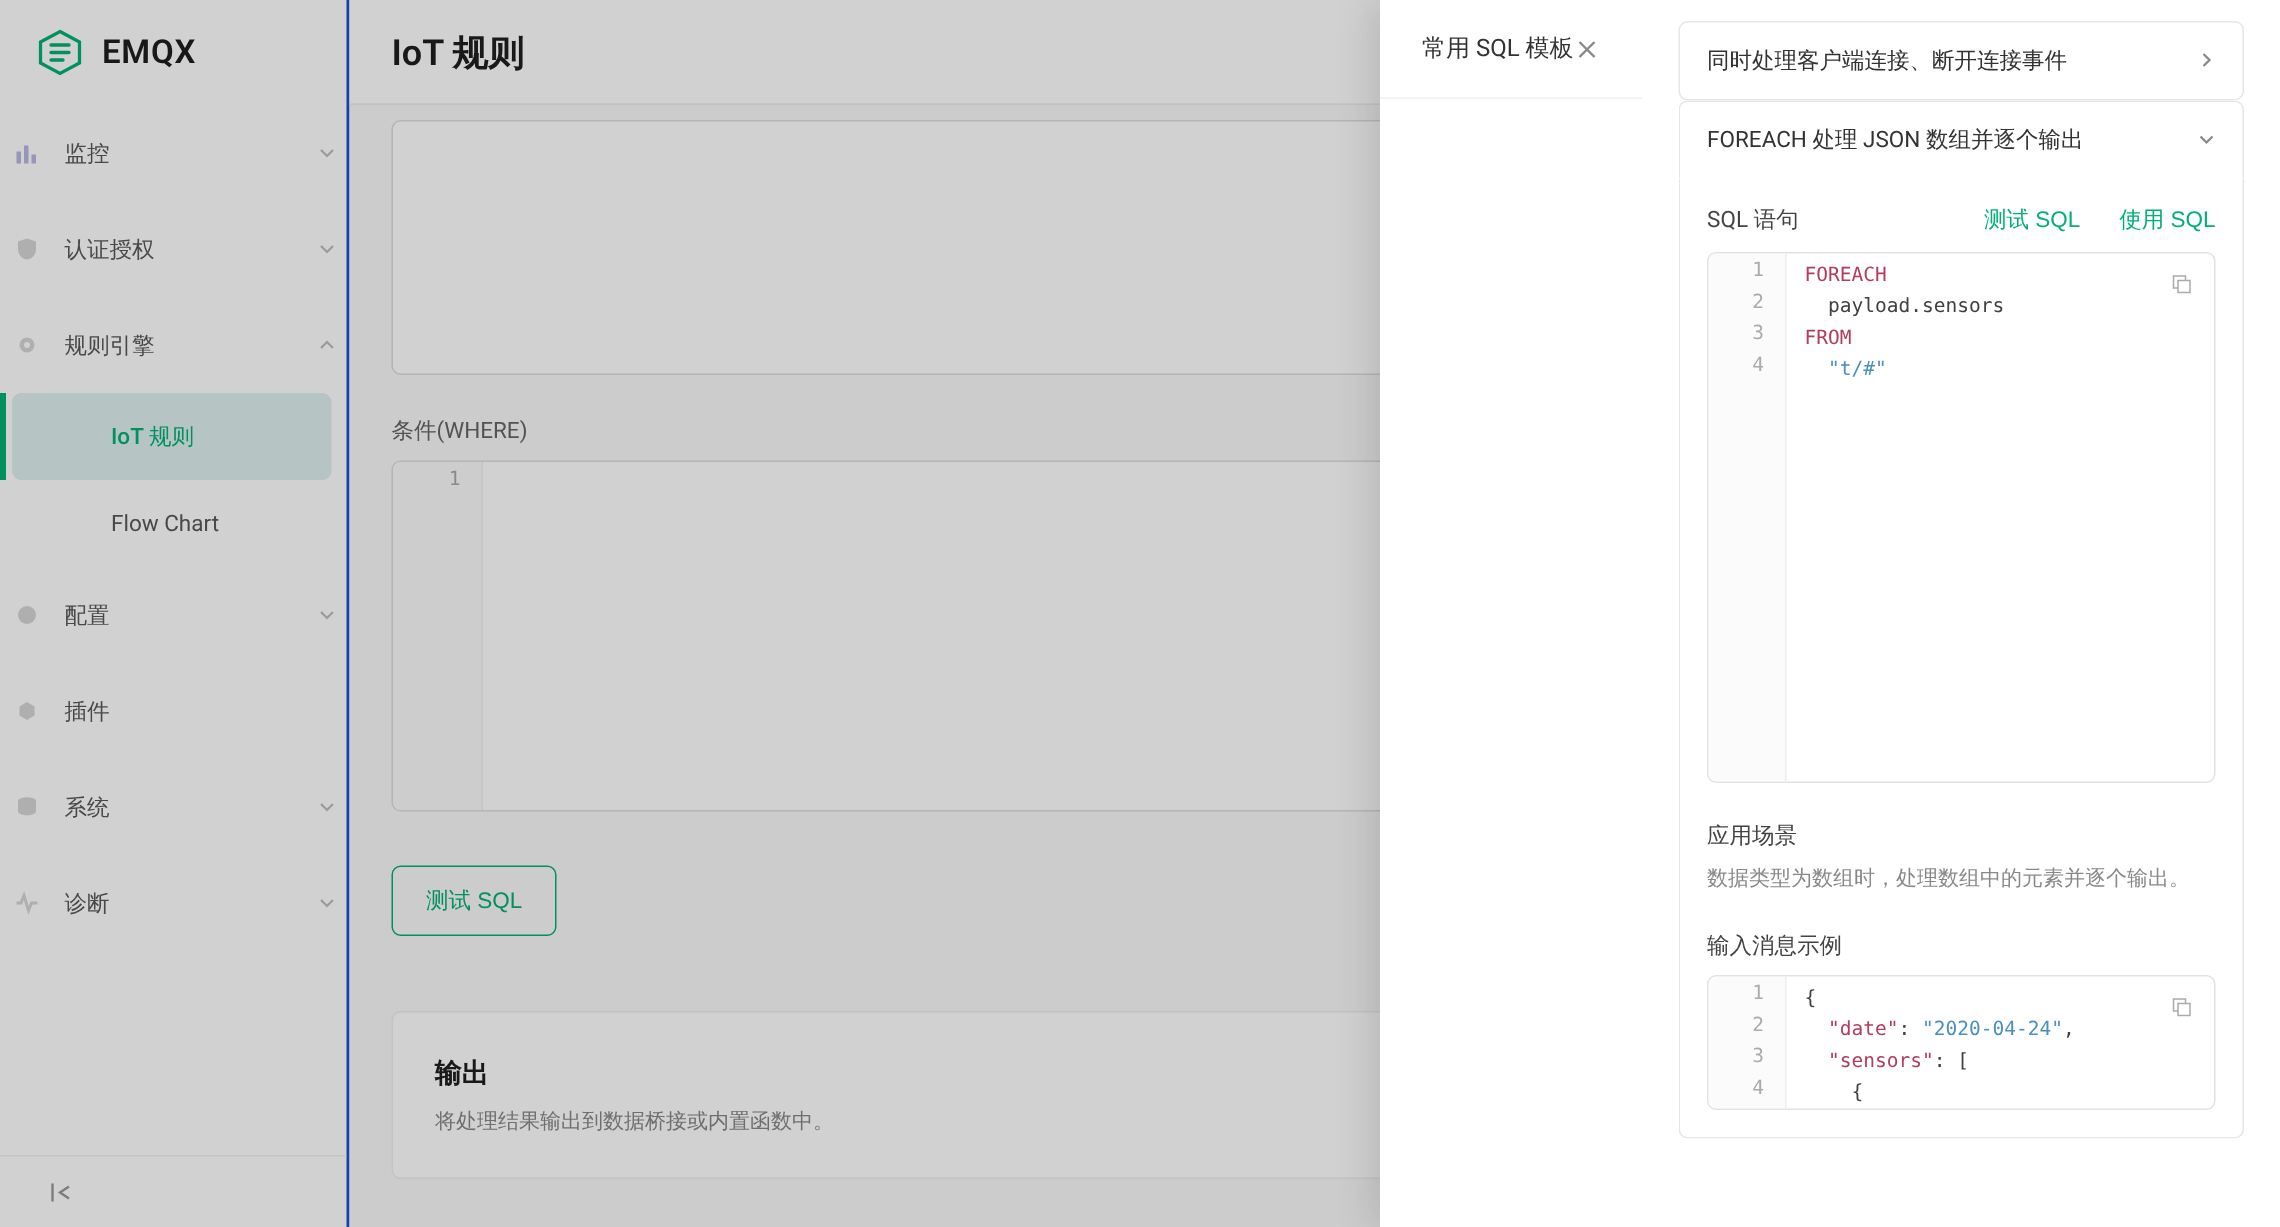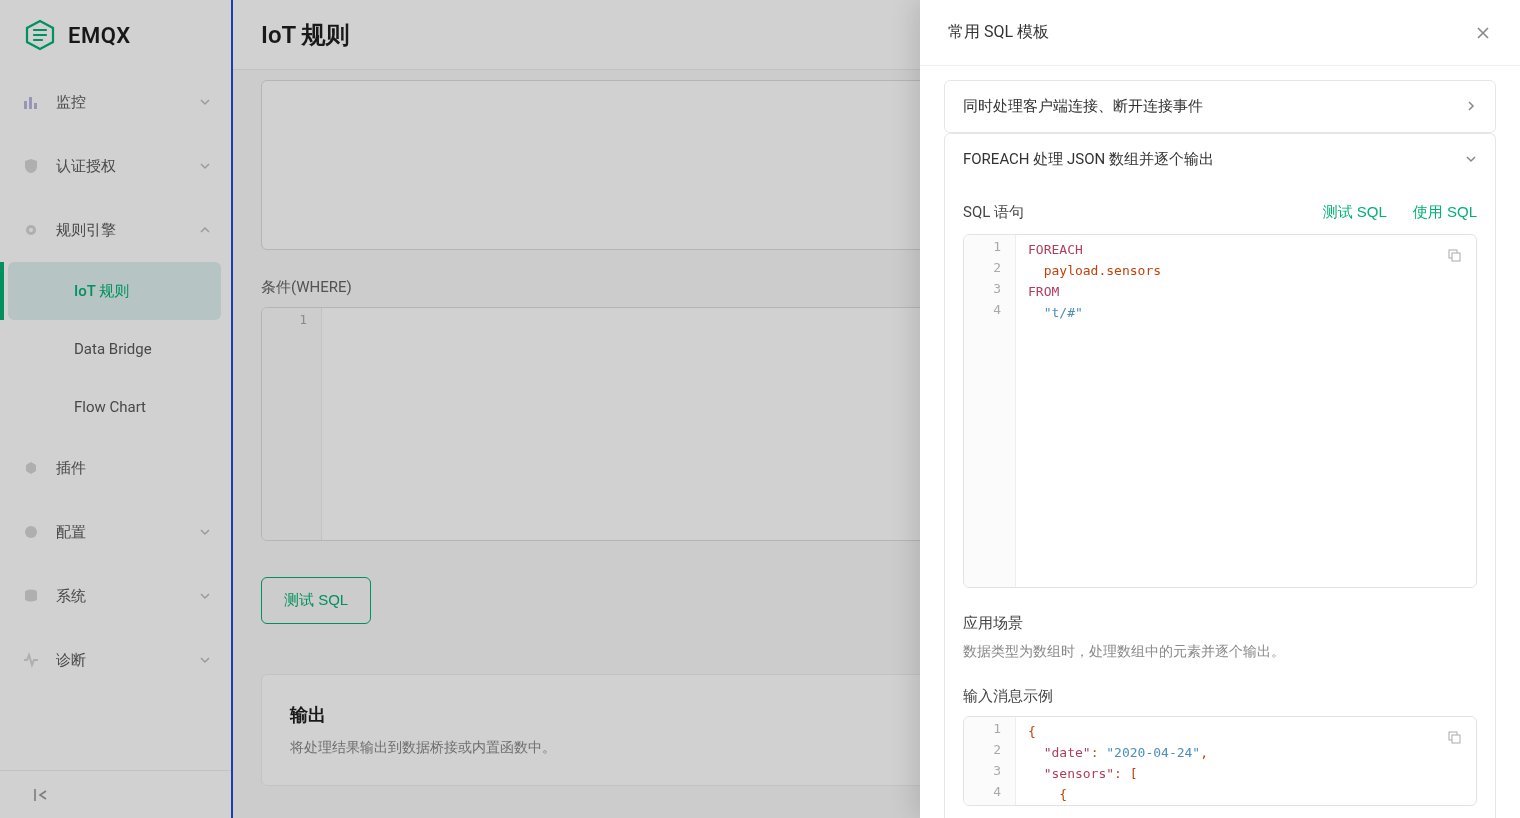"常用 SQL 模板" .drawer { flex-direction: column -> none }
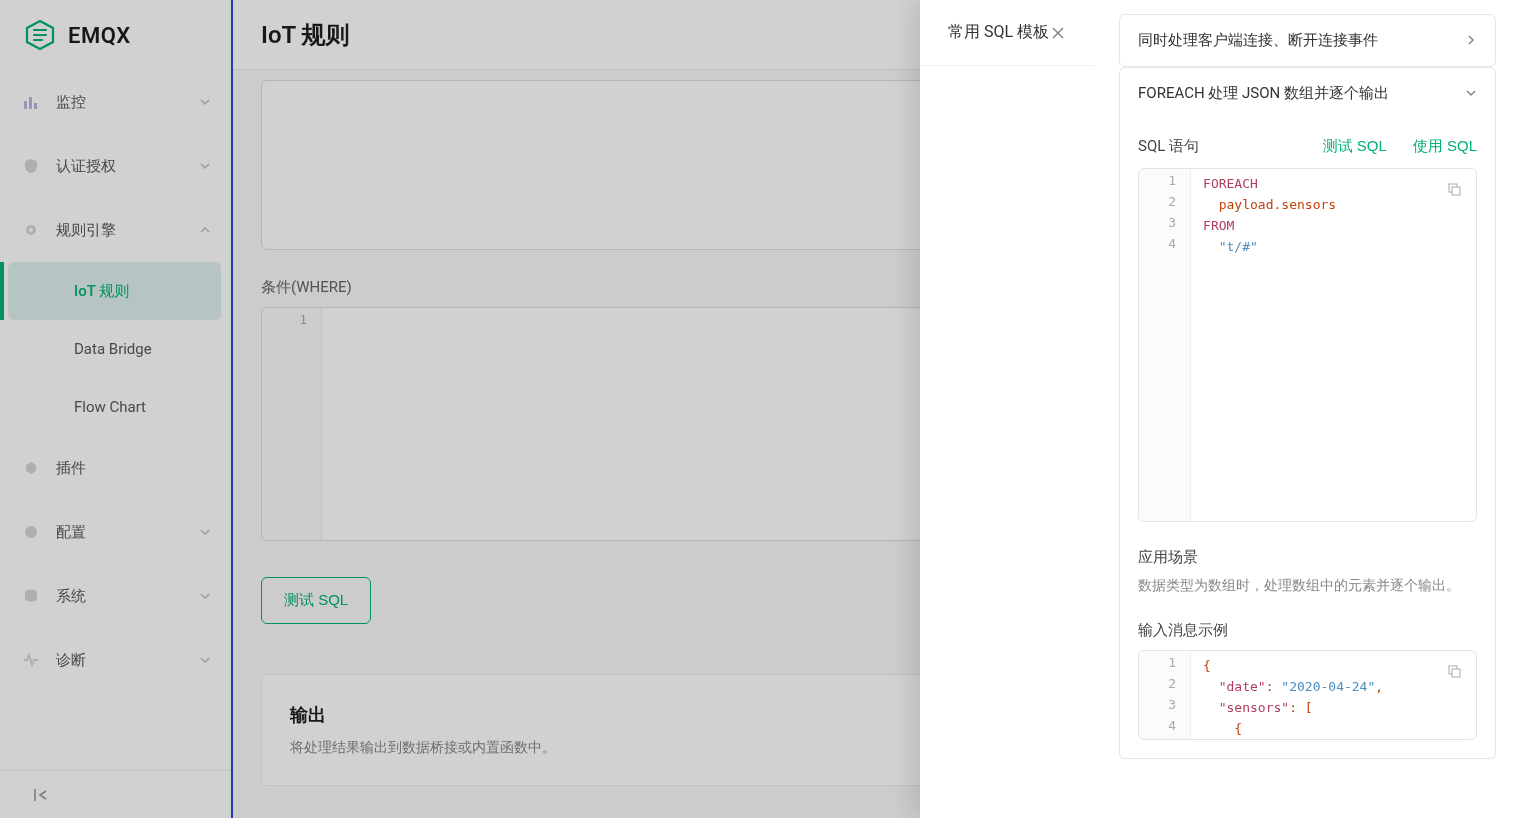"监控" .nav-item { padding: 0 20px -> 0 7px }
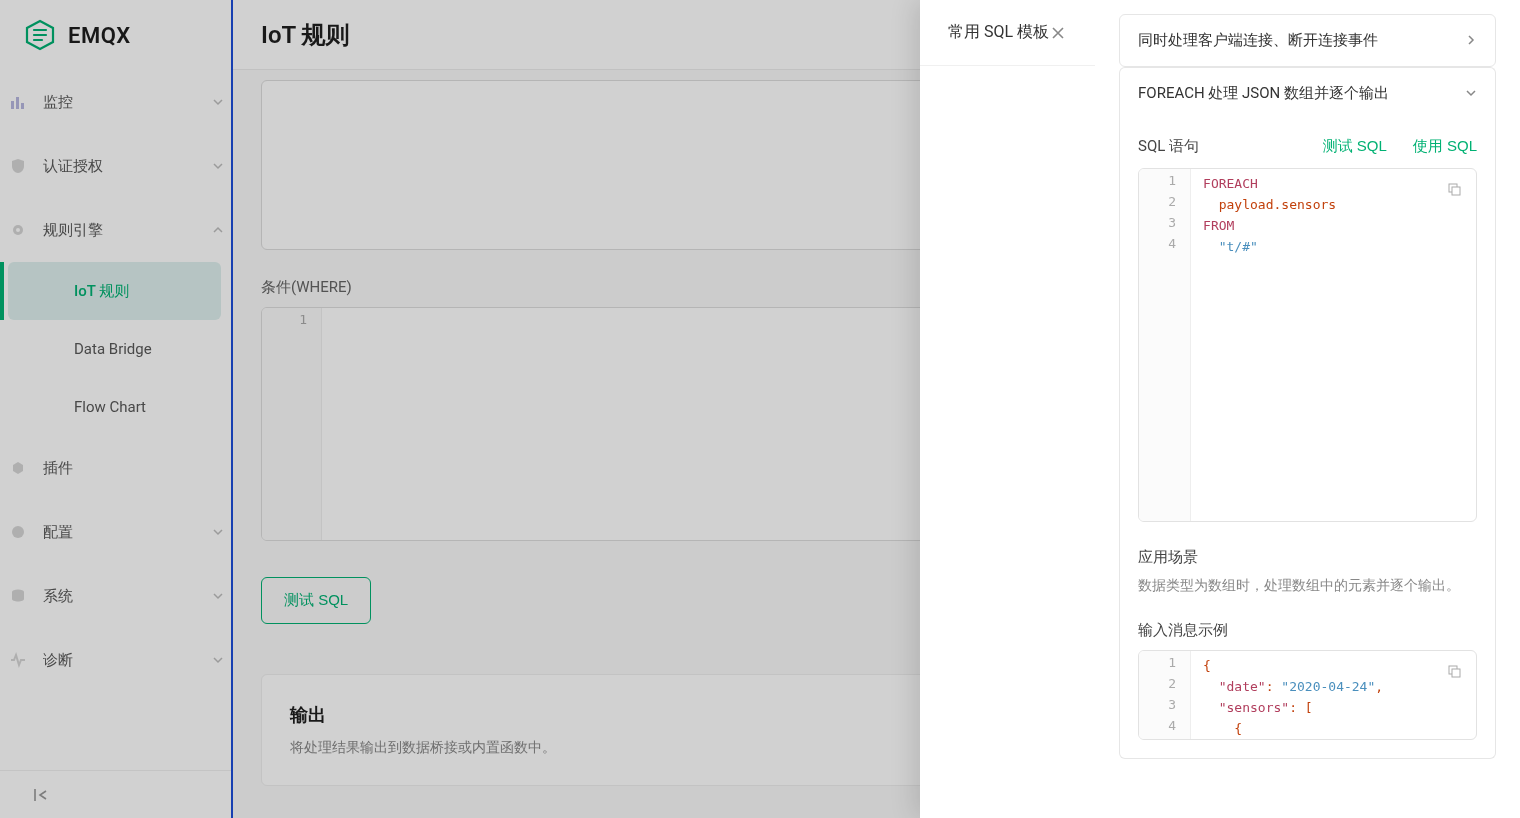"payload.sensors" .ident { color: #c2410c -> #404040 }
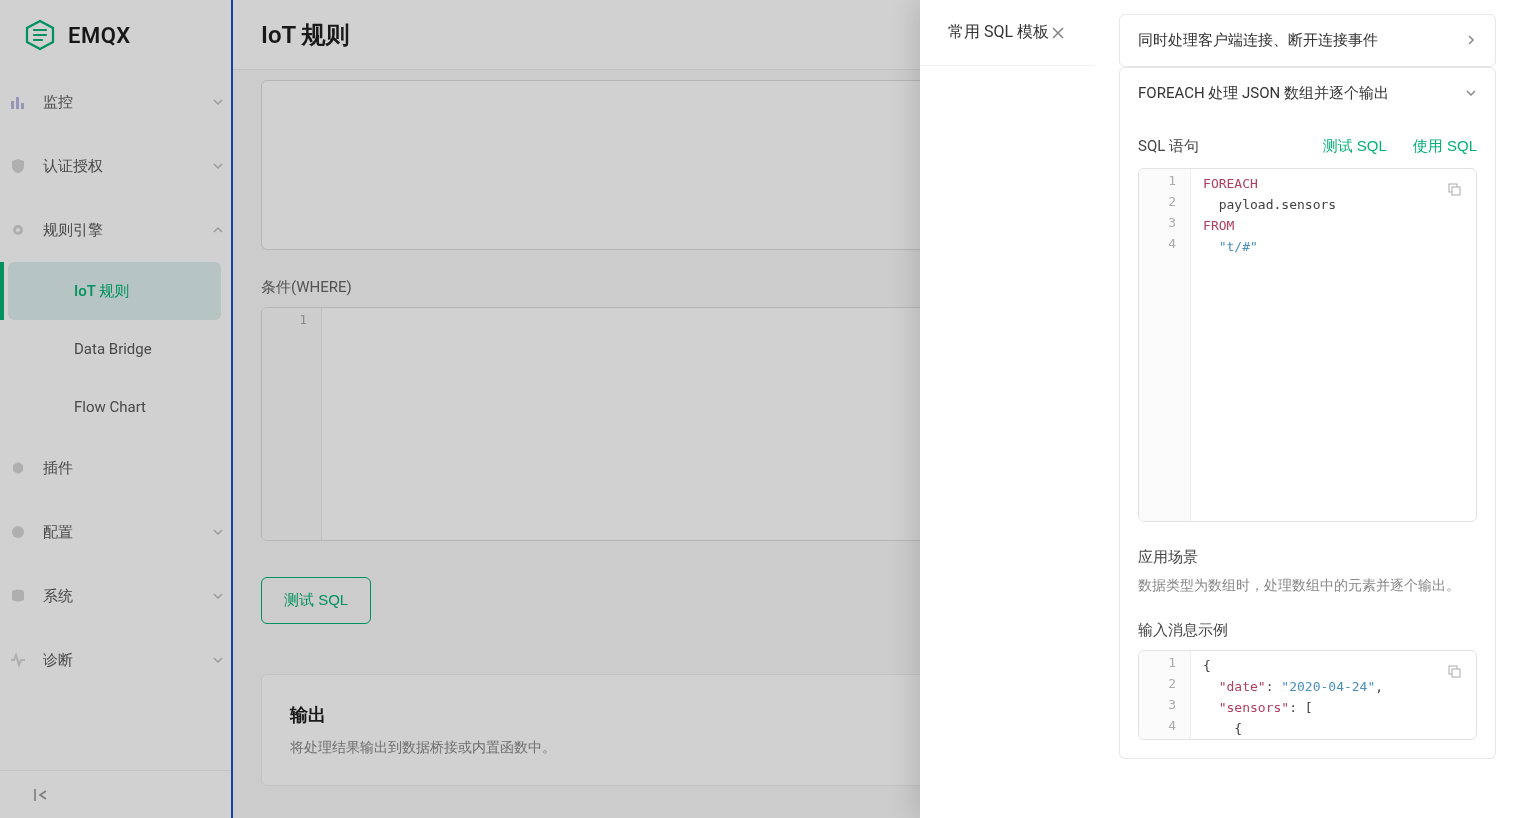"Data Bridge" div.nav-sub { html: <div> <span>Data Bridge</span> </div> -> none }
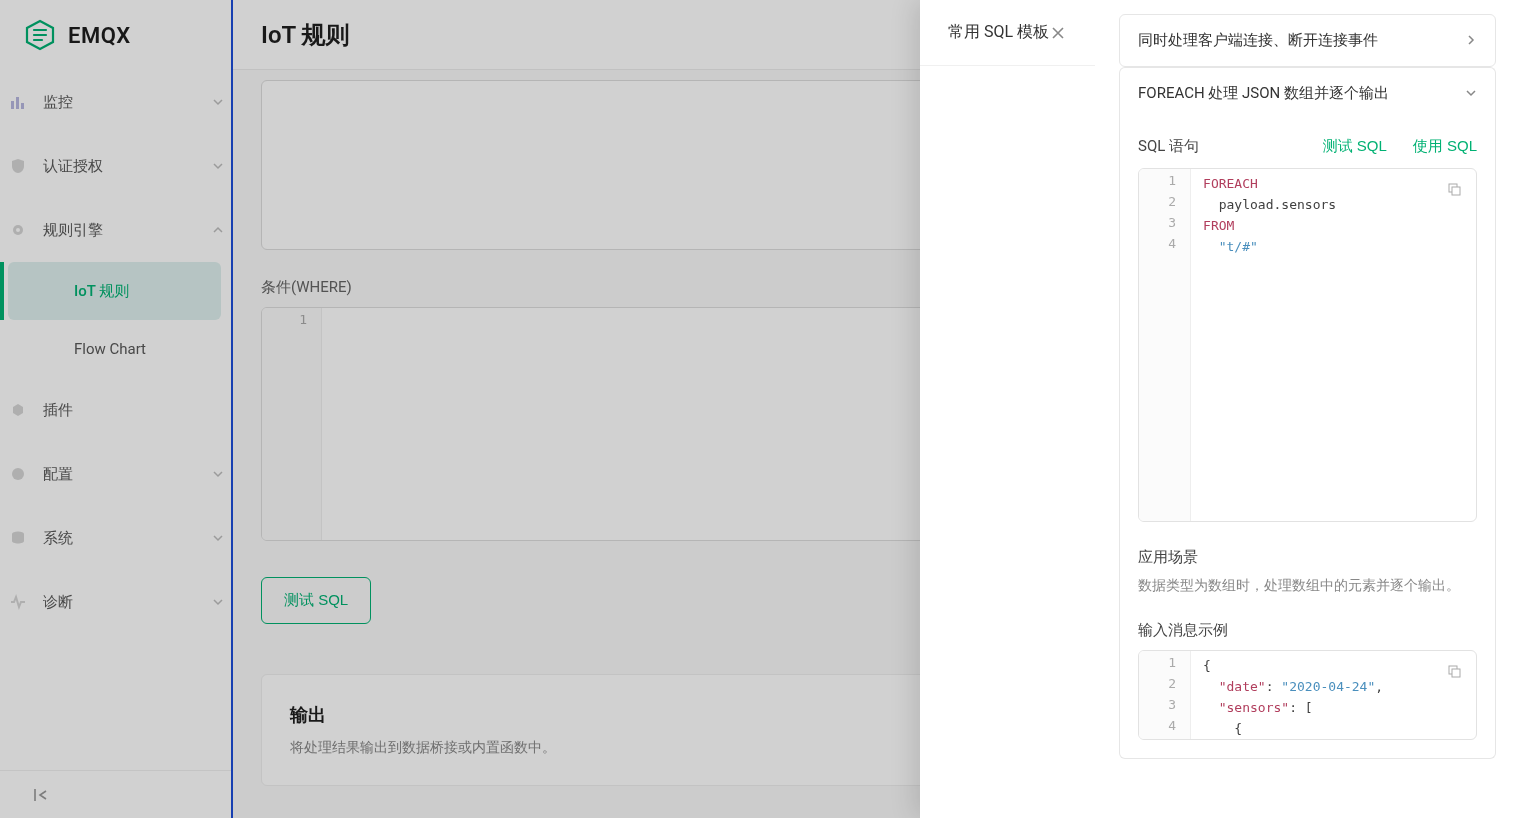"插件" div.nav-item { order: before "配置" -> after "配置" }
